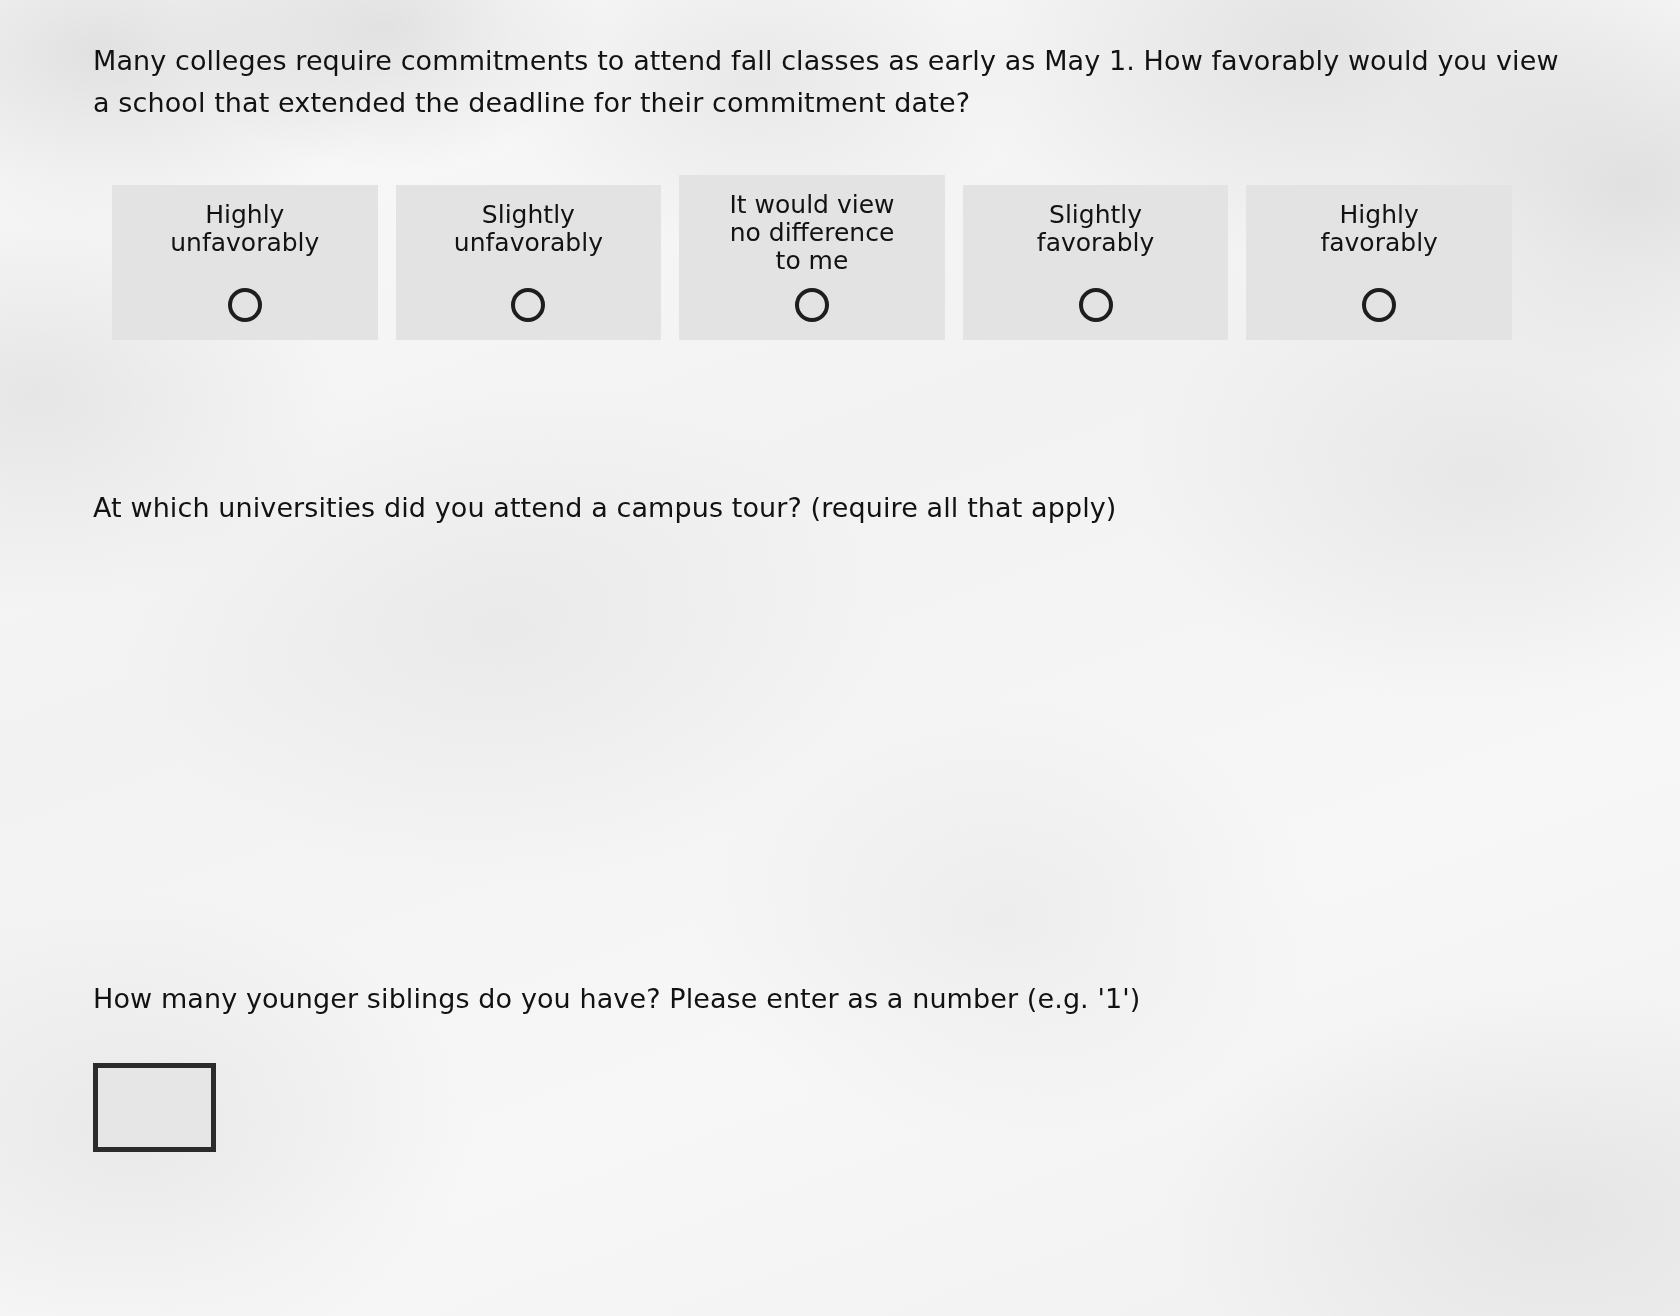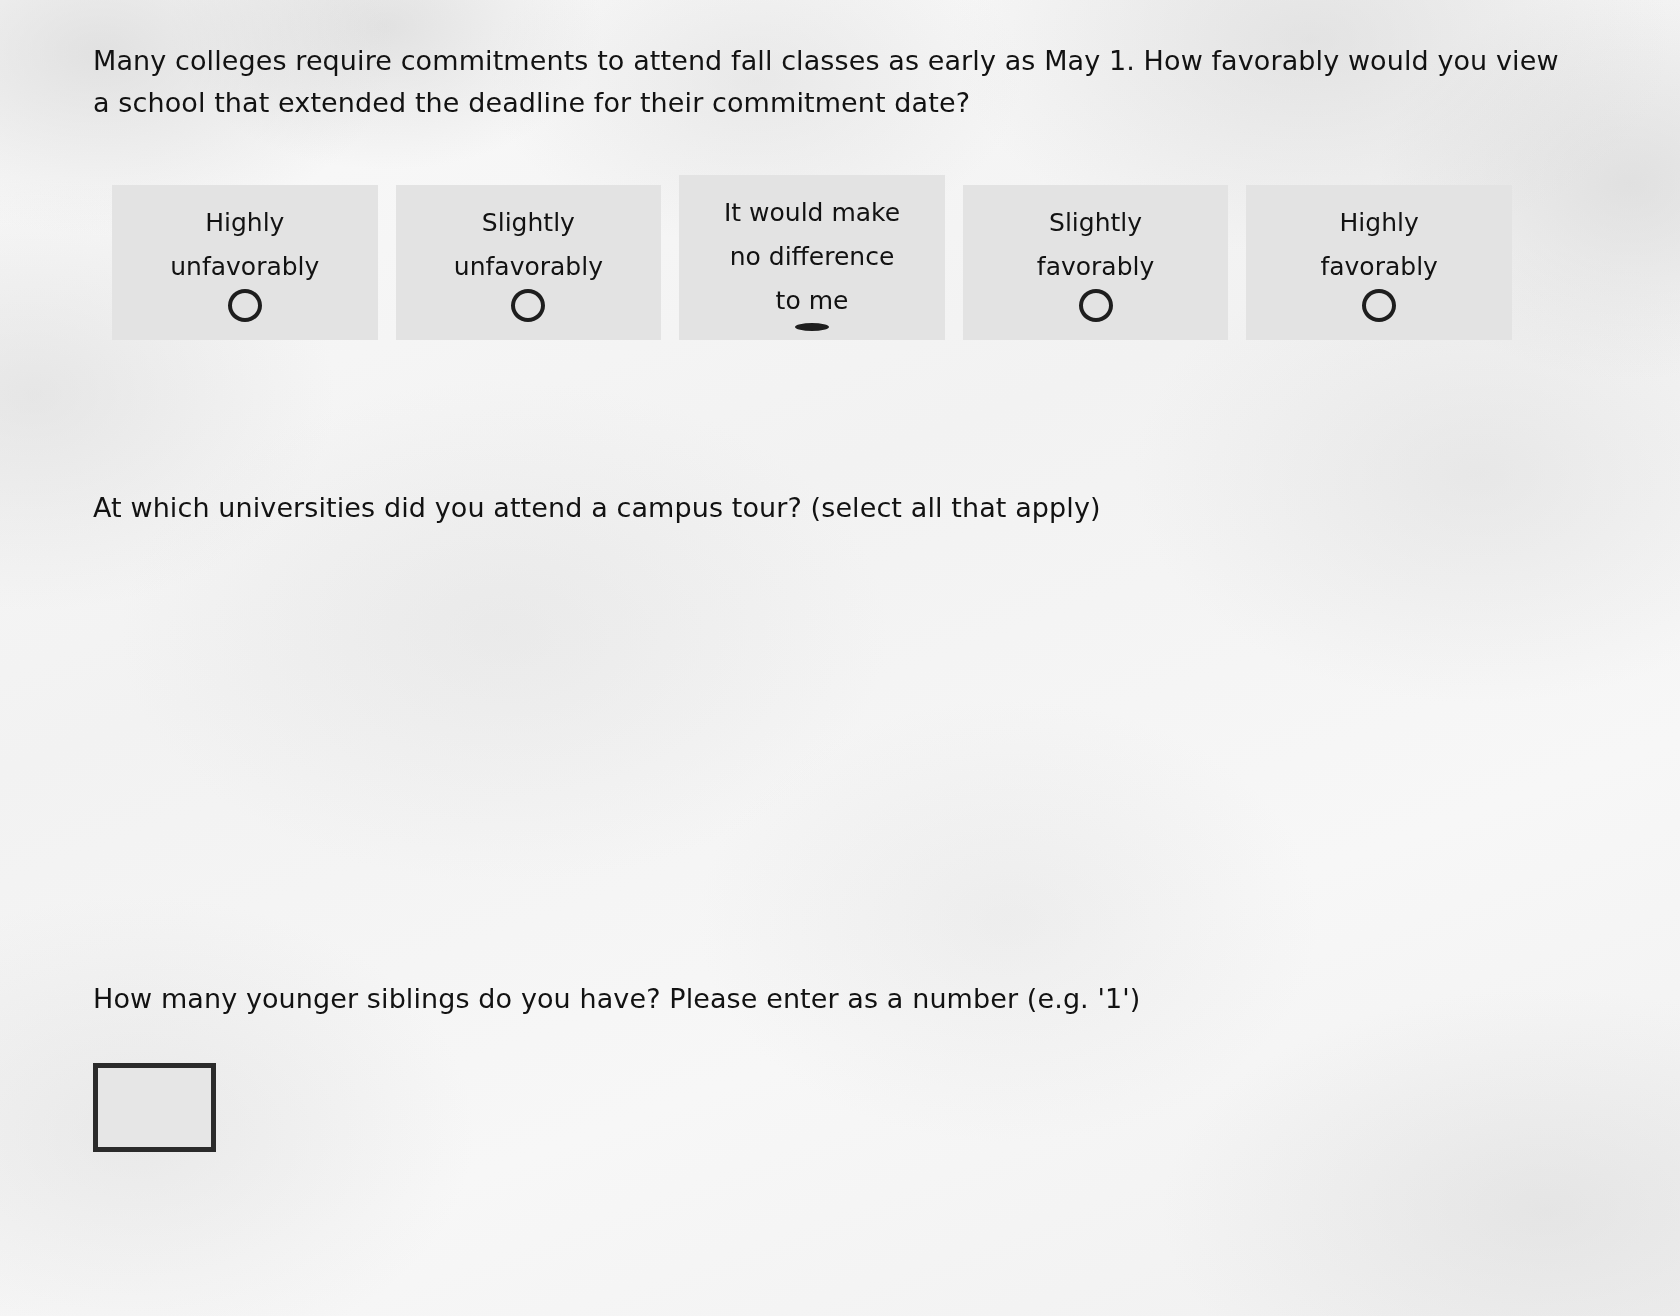"Highly" .likert-label { line-height: 44px -> 28px }
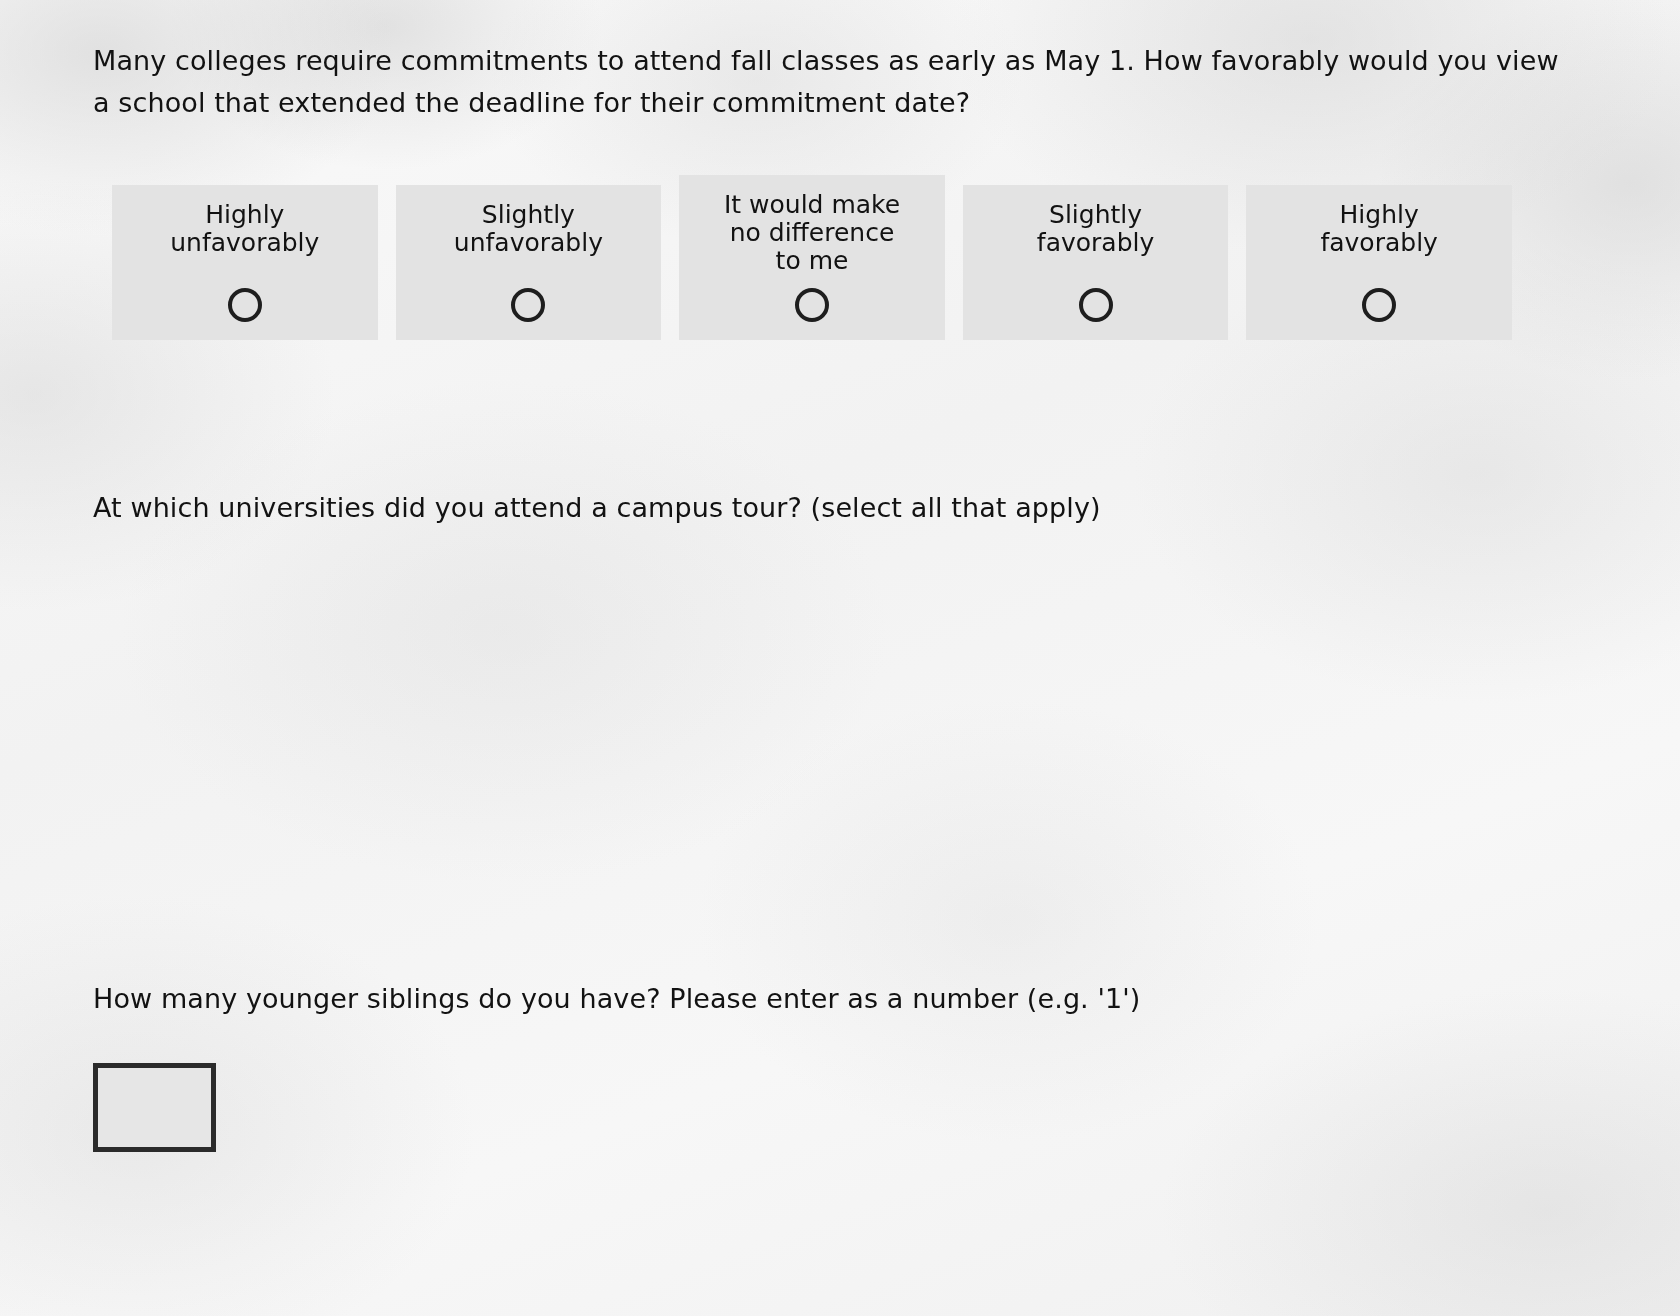"It would make" div.likert-label { text: make -> view }
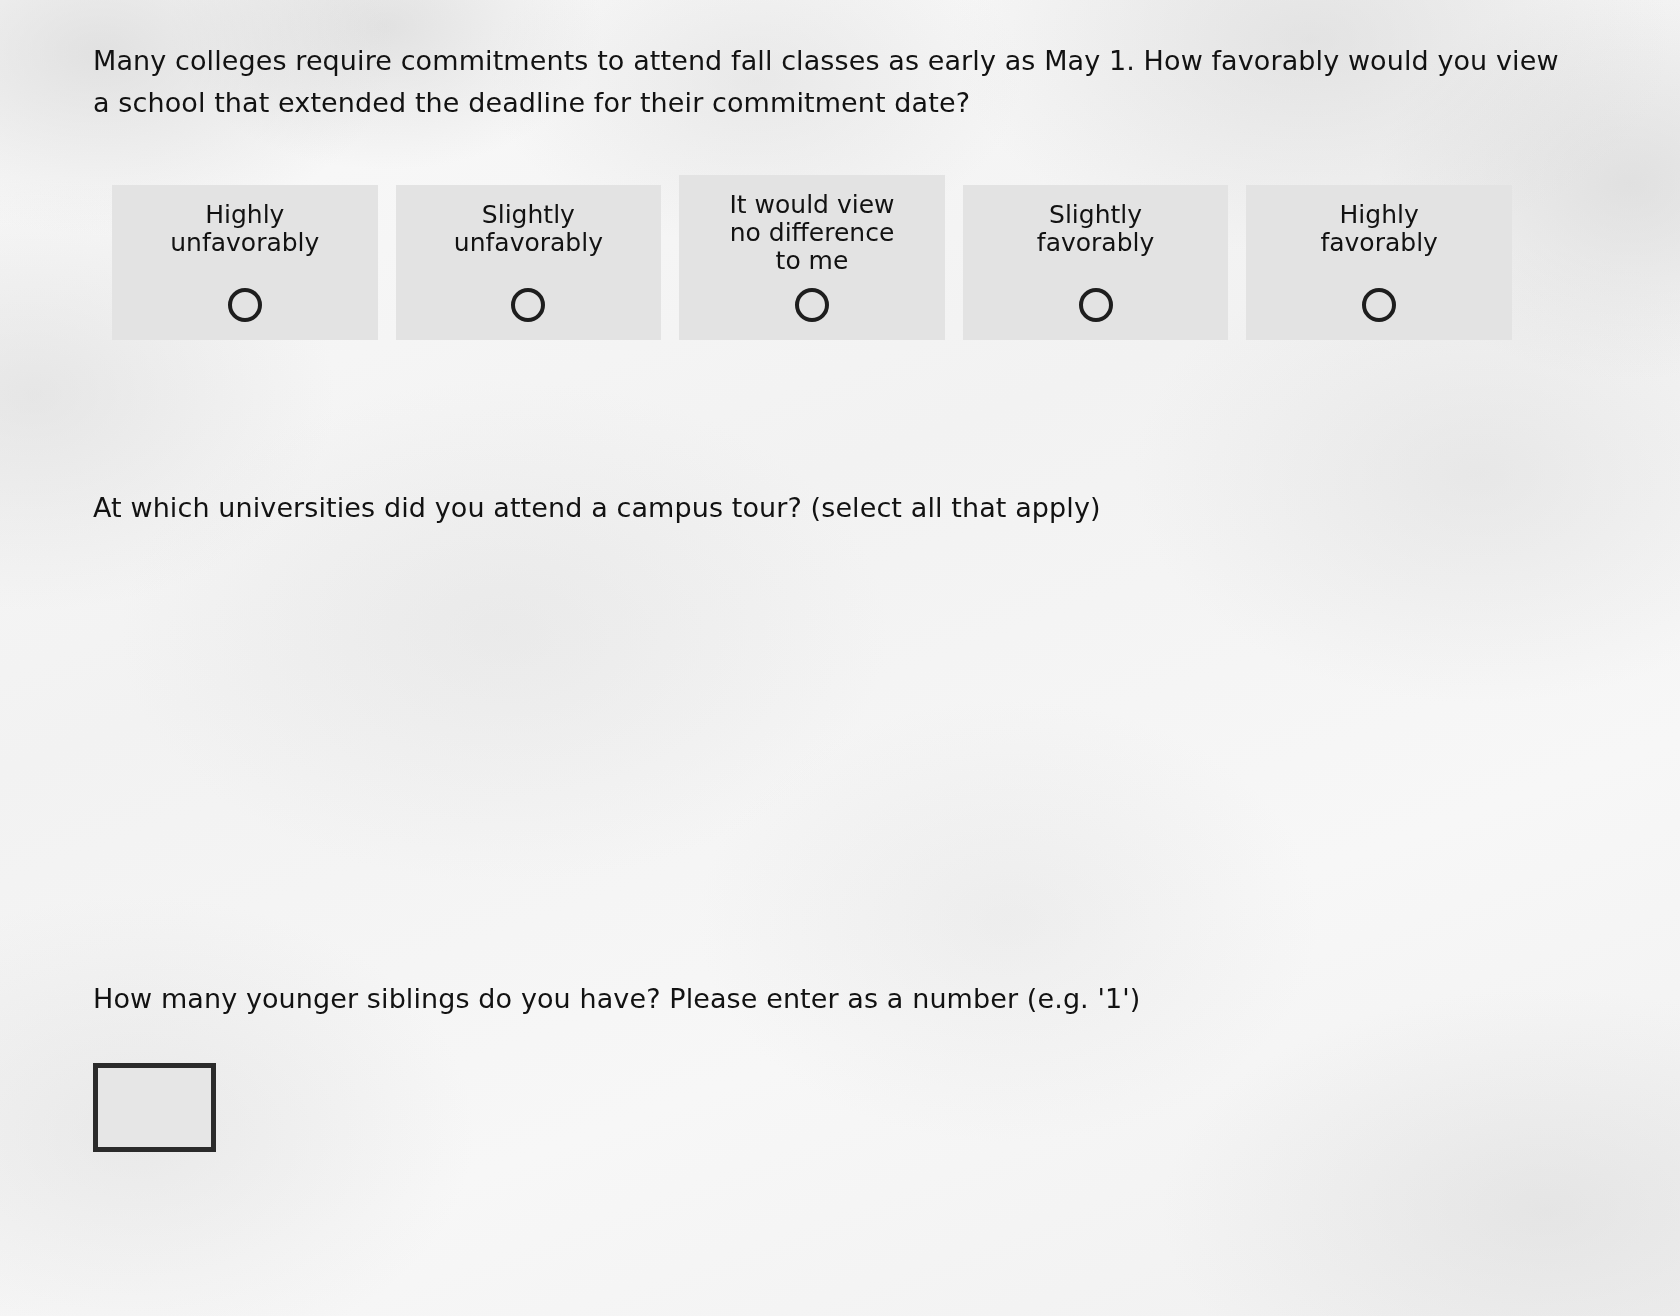"At which universities did you" div.question-text { text: select -> require }
